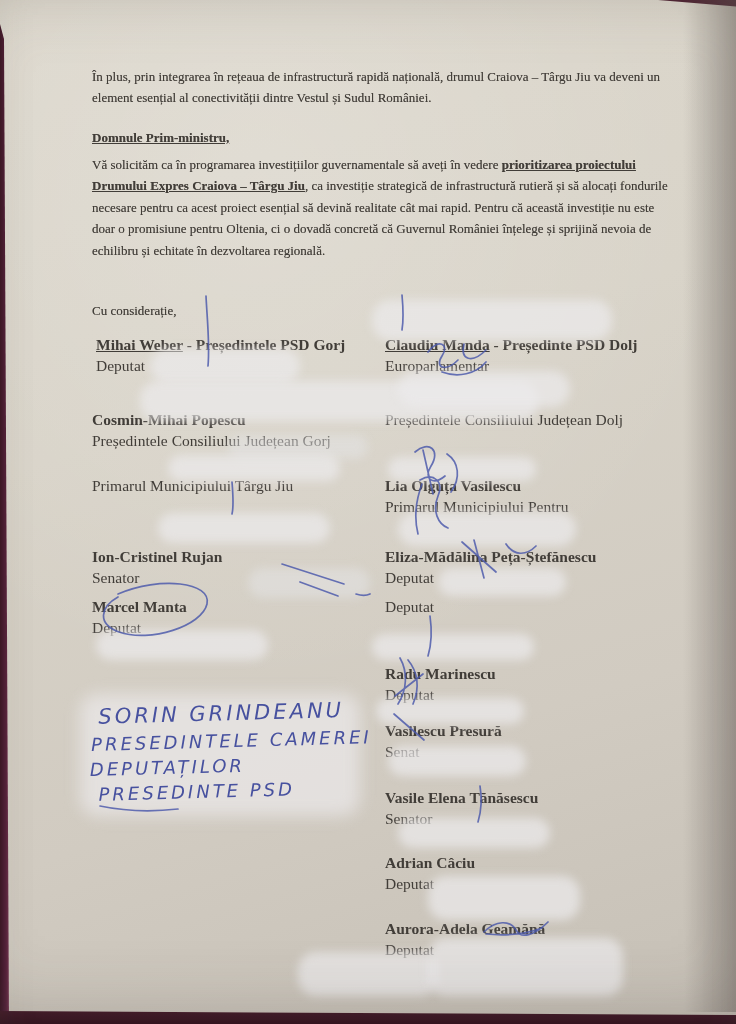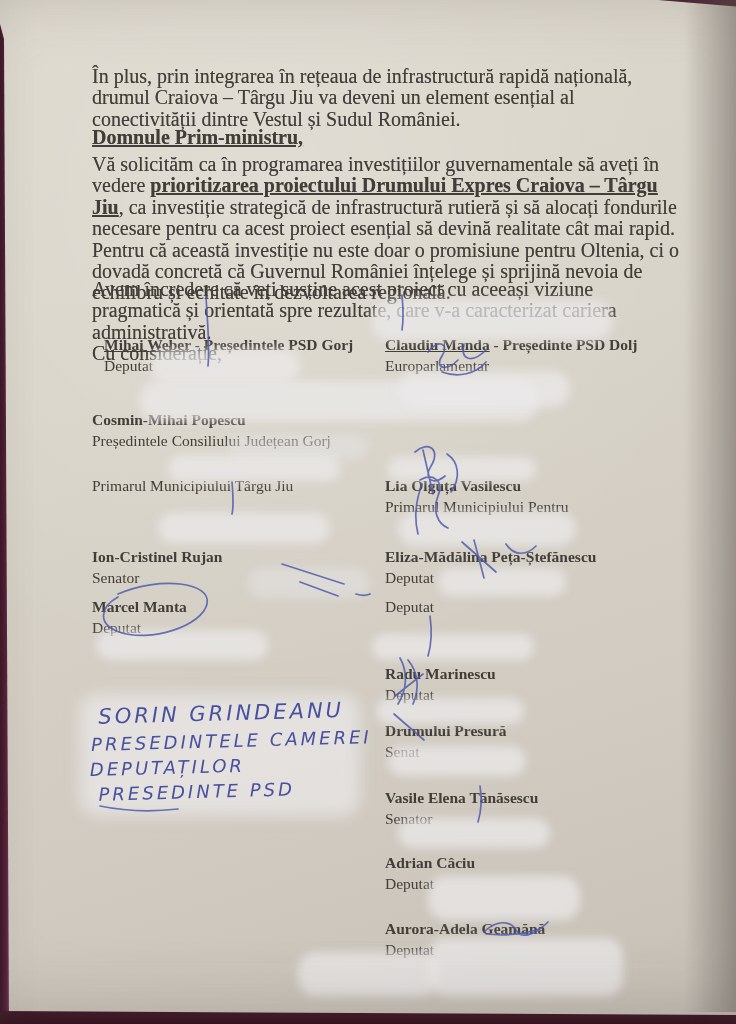"În plus, prin integrarea în" .doc { font-size: 20px -> 13px }
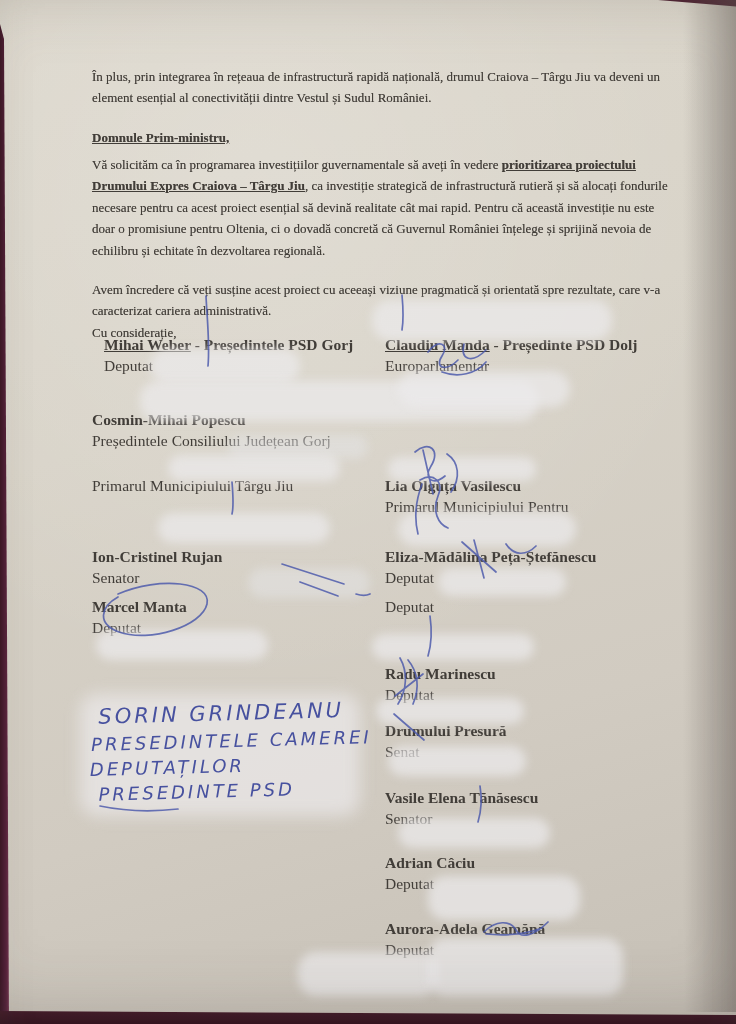"Avem încredere că veți susține" span { html: <span>Avem încredere că veți susține acest proiect cu aceeași viziune pragmatică și orientată spre rezultate, care v-a caracterizat cariera administrativă.</span> -> none }
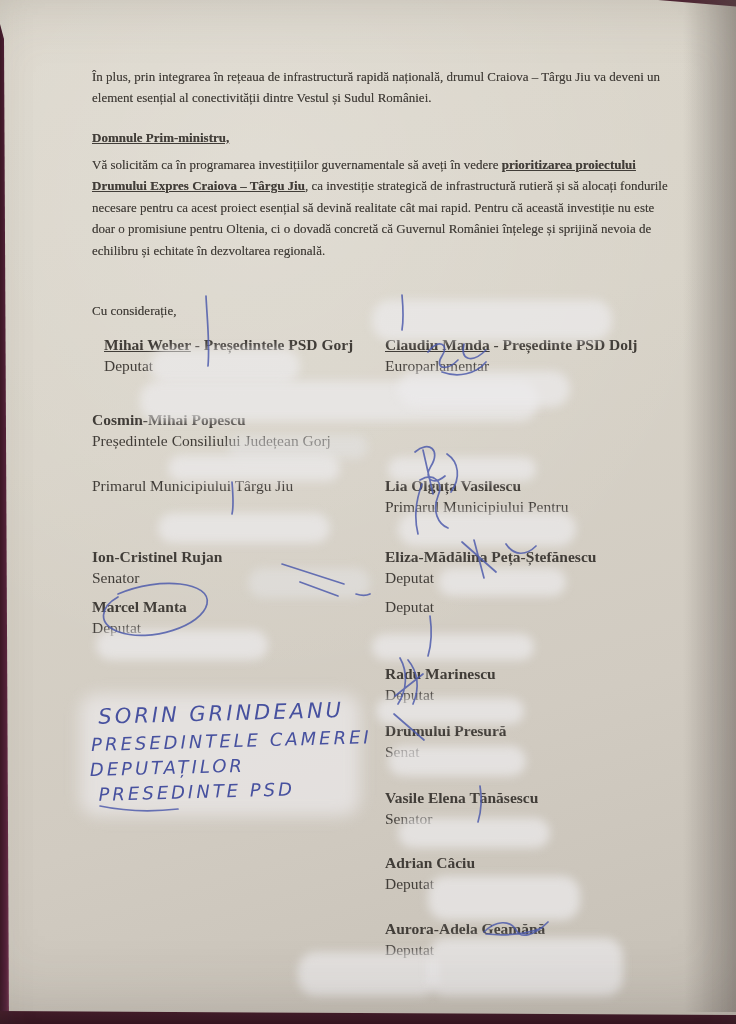"Mihai Weber - Președintele PSD" div.abs { left: 104px -> 96px }
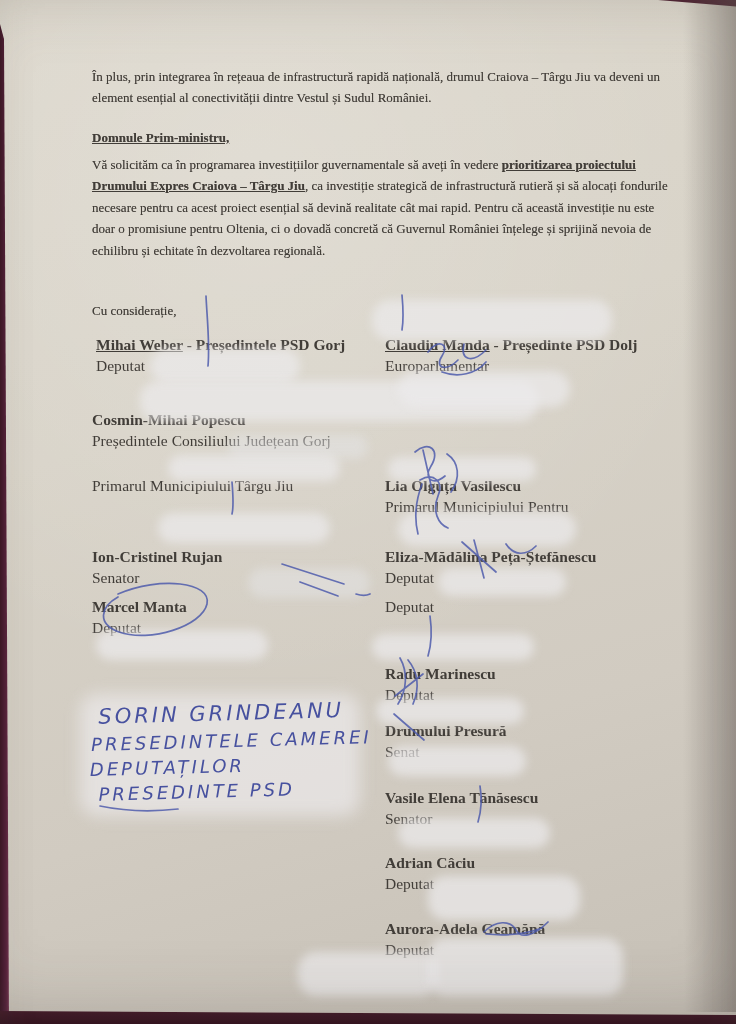"Președintele Consiliului Județean Dolj" div.sig-title { html: none -> <div>Președintele Consiliului Județean Dolj</div> }
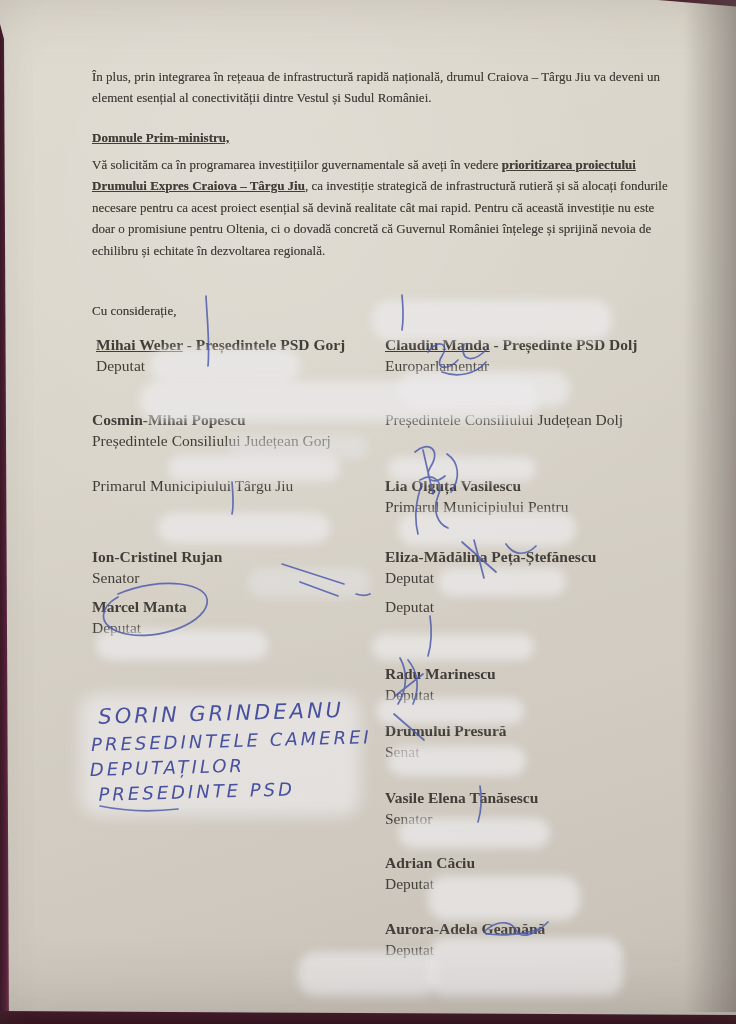"Drumului Presură" div.sig-name { text: Drumului -> Vasilescu }
